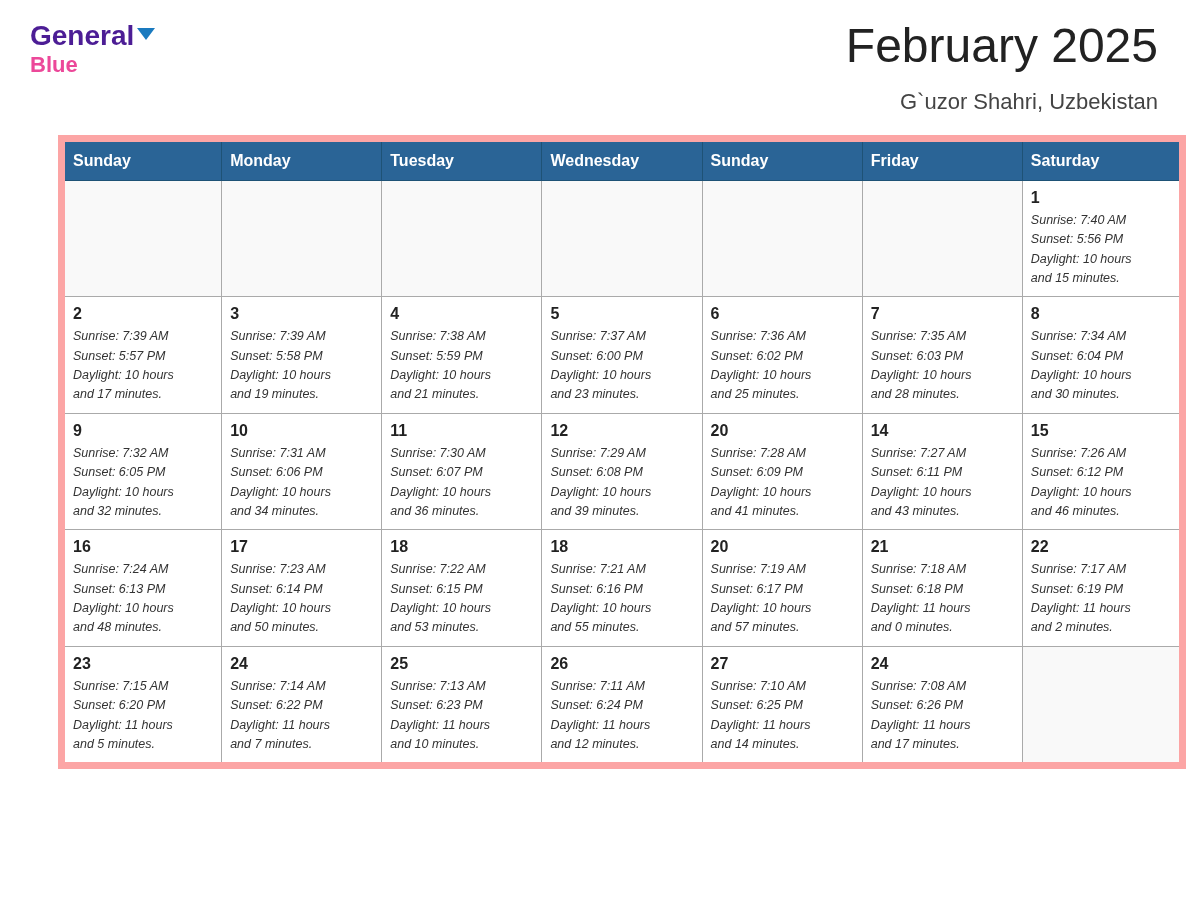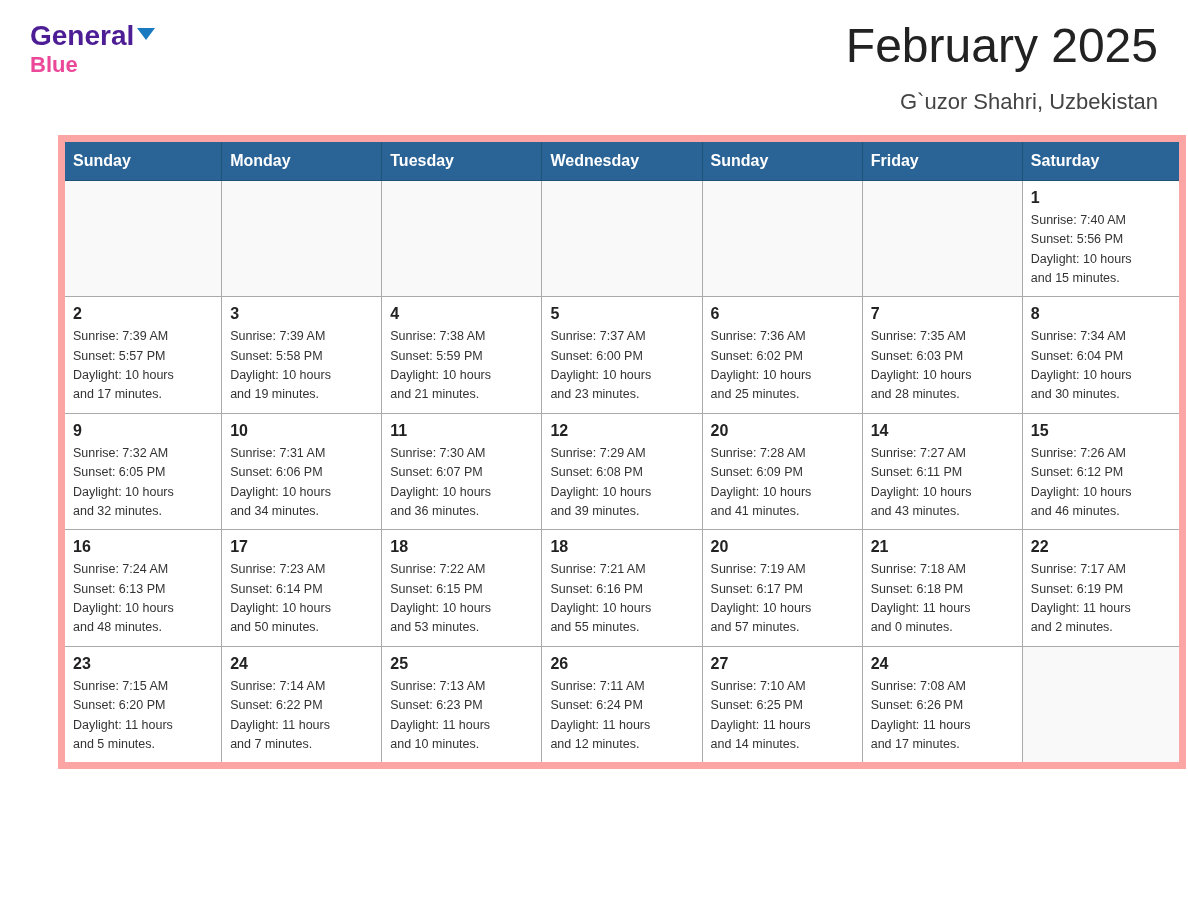"Sunrise: 7:40 AM" .day-info { font-style: none -> italic }
